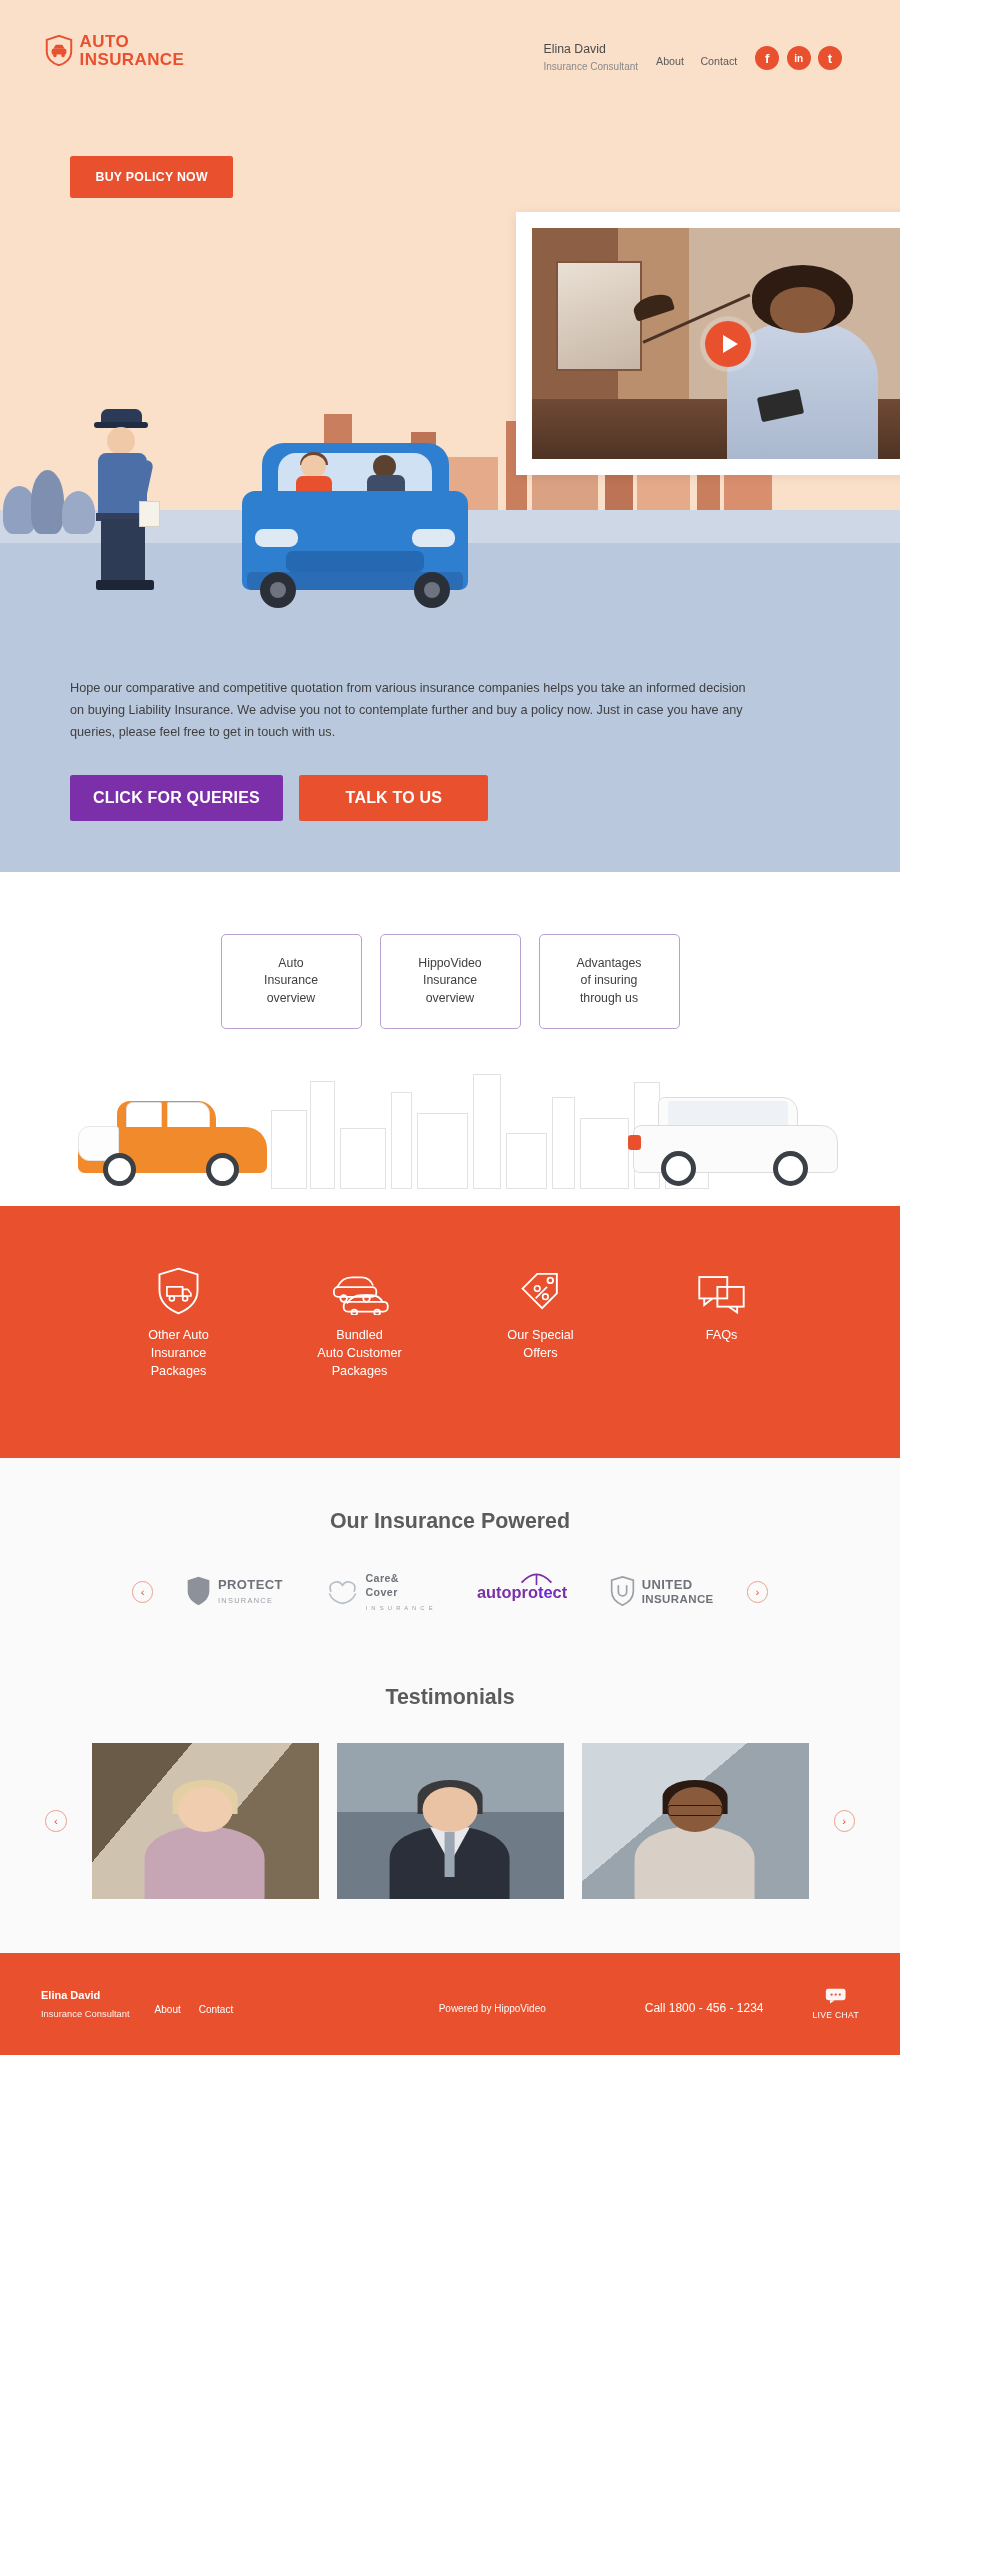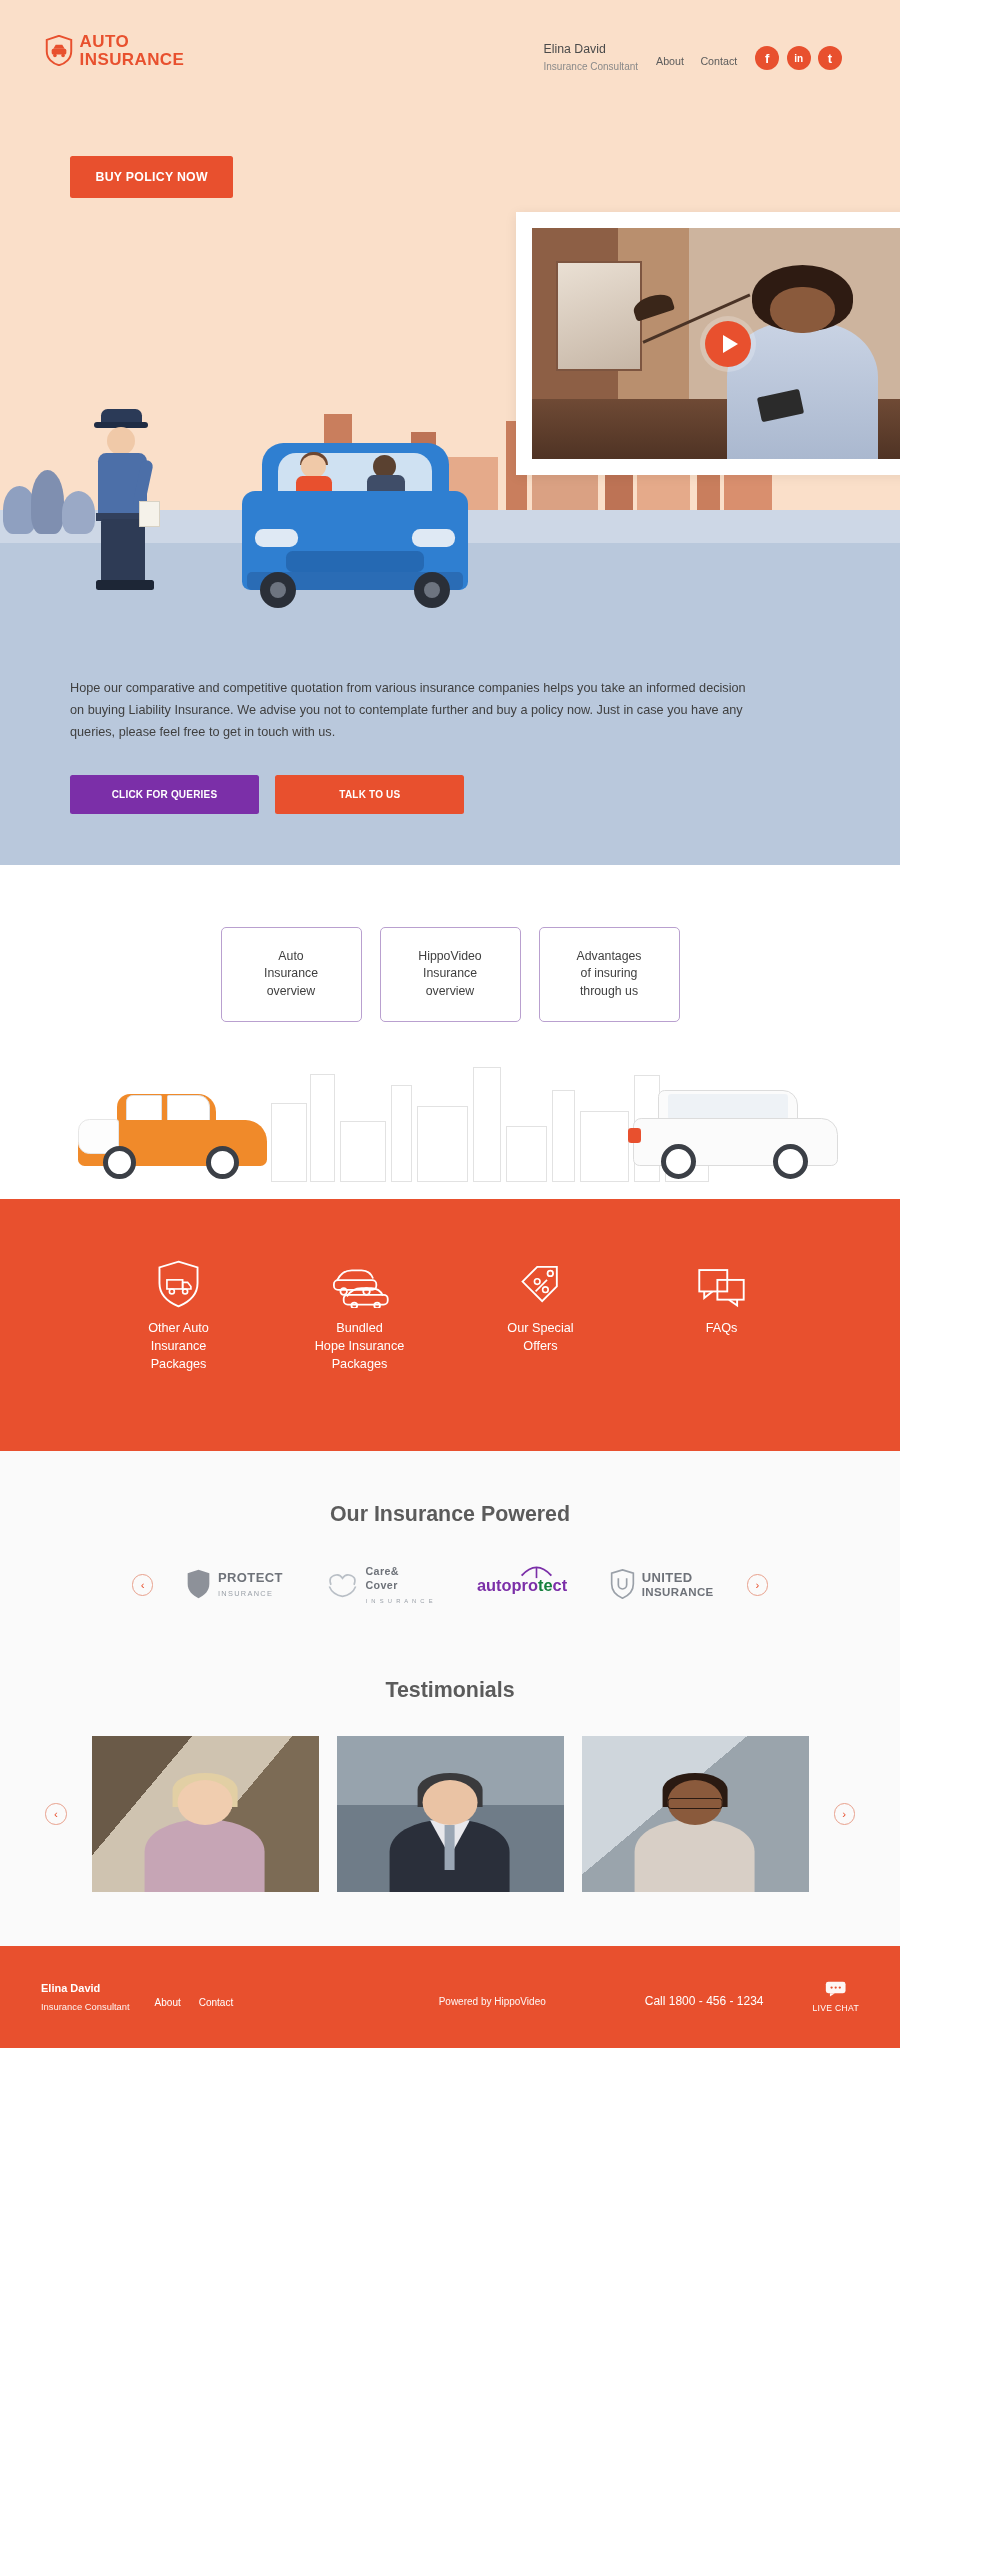"CLICK FOR QUERIES" .btn { font-size: 10px -> 16px }
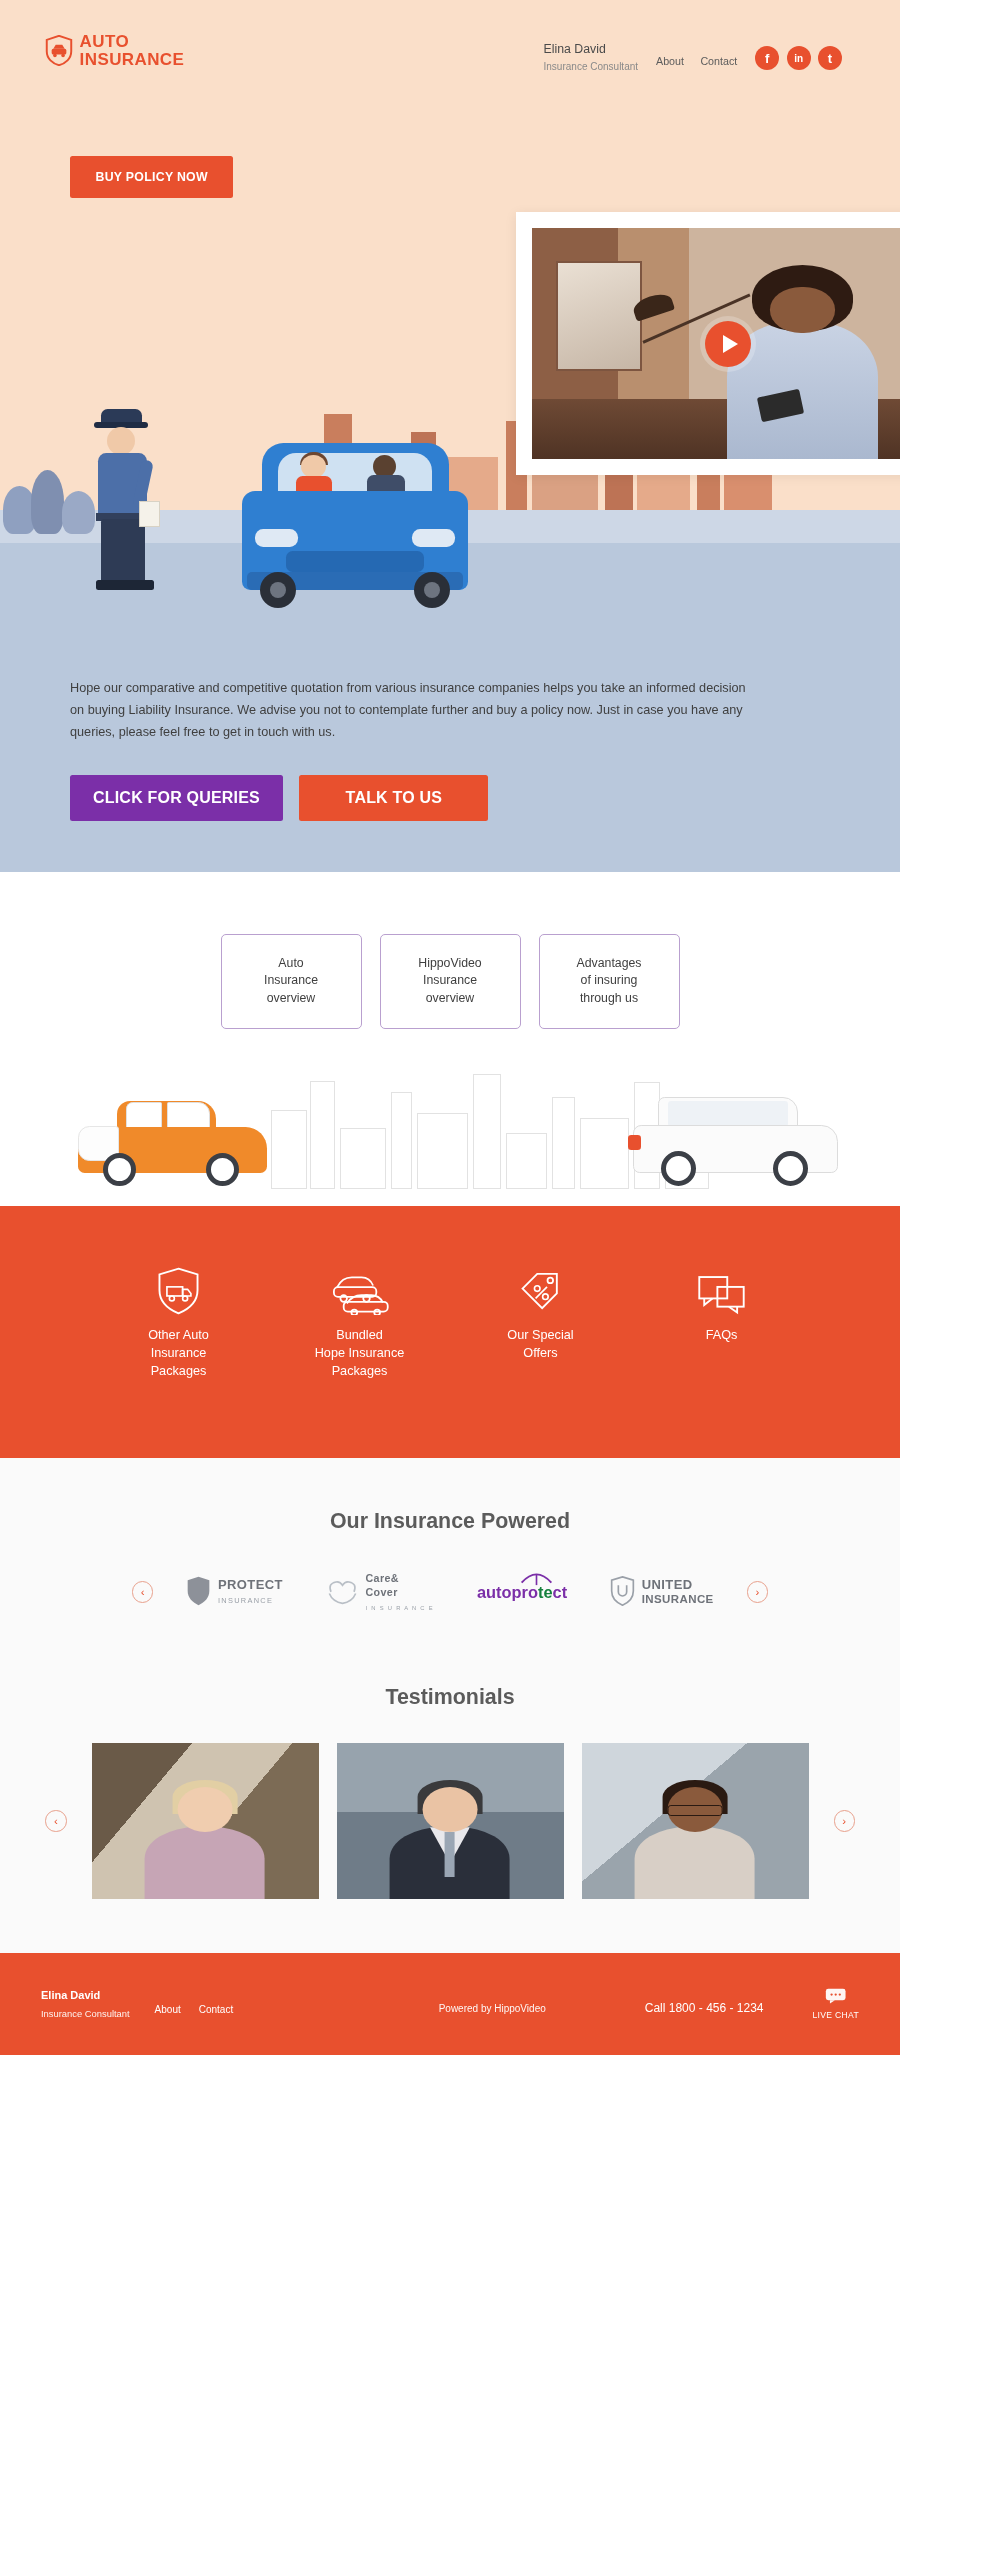"Hope Insurance" span { text: Hope Insurance -> Auto Customer }
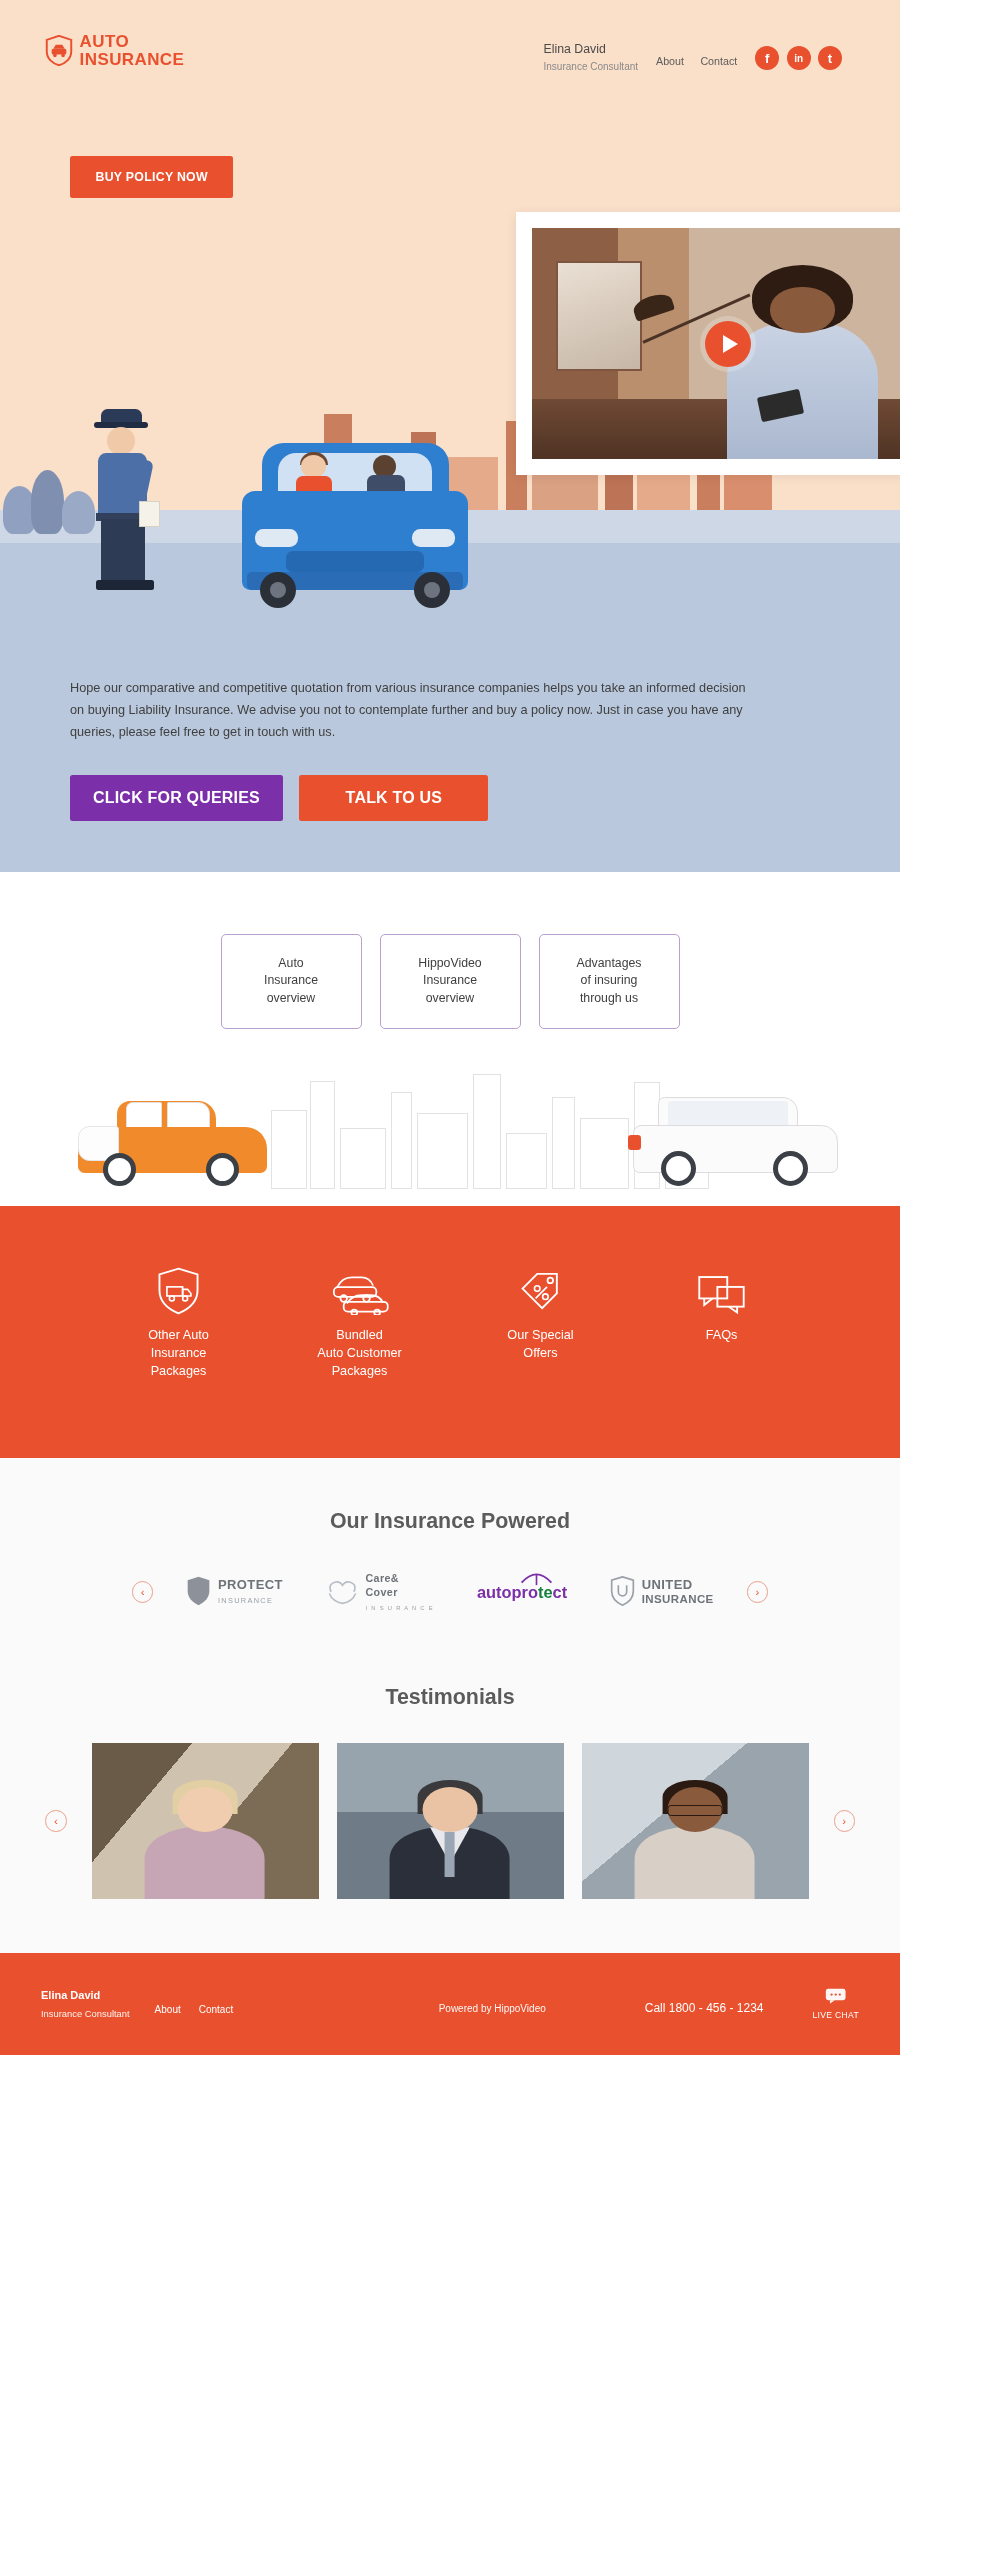"te" .plogo.p3 .t1 b { color: #15803d -> #6d28d9 }
